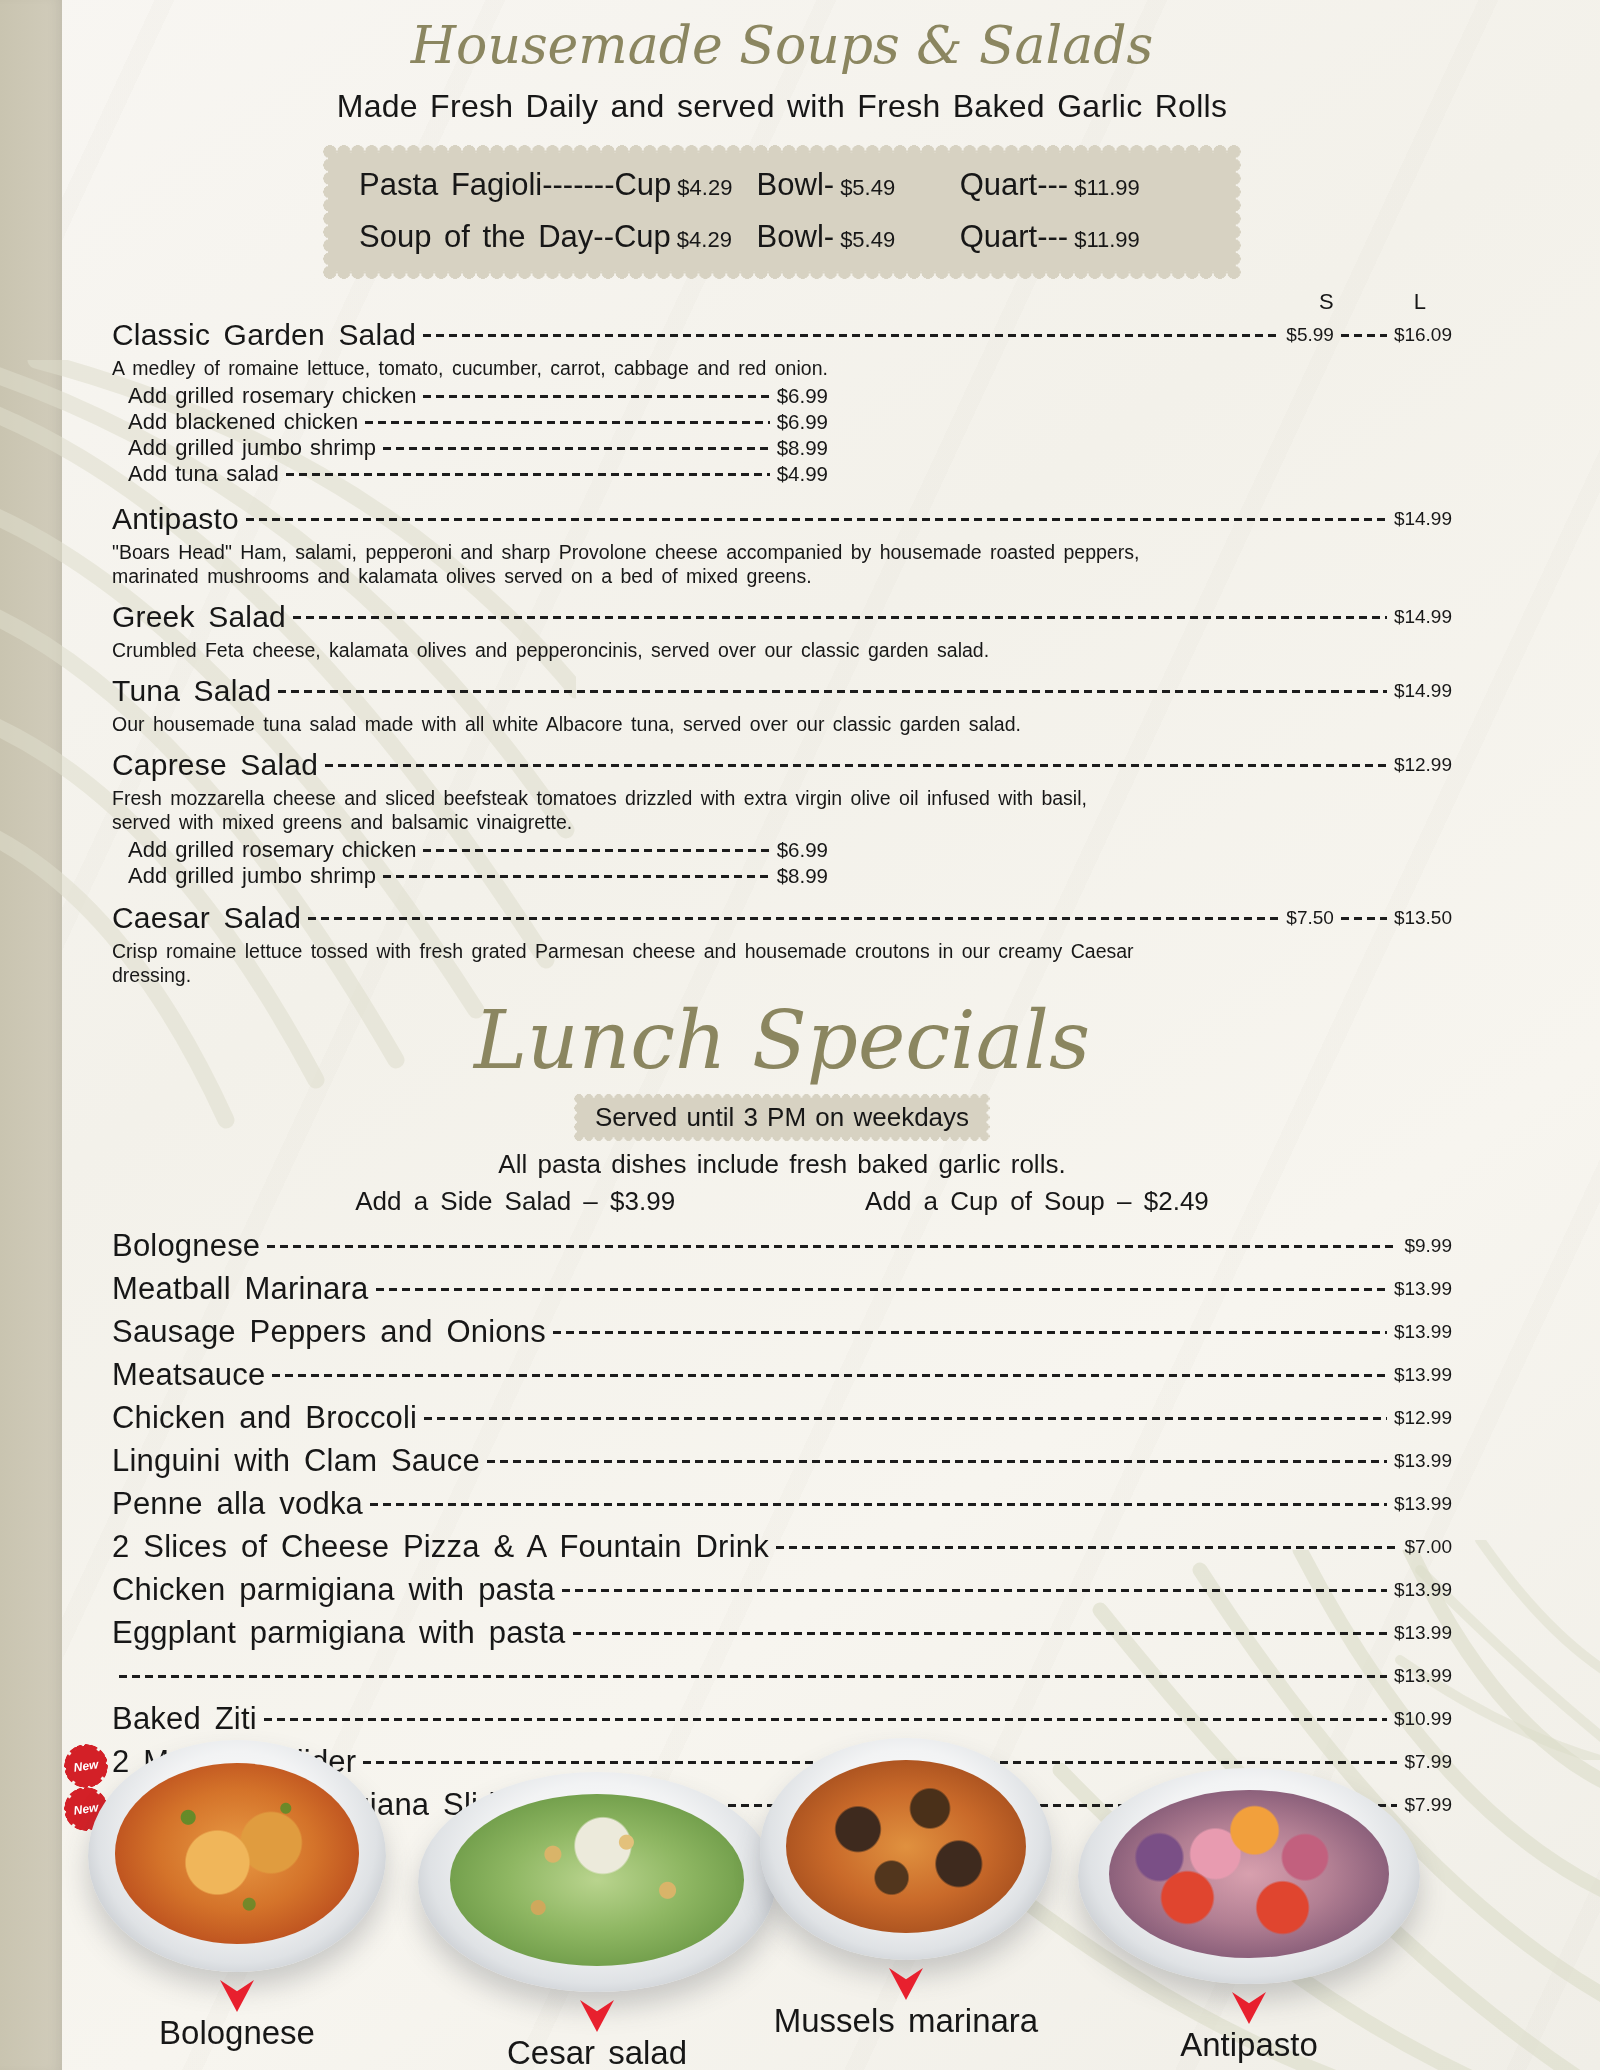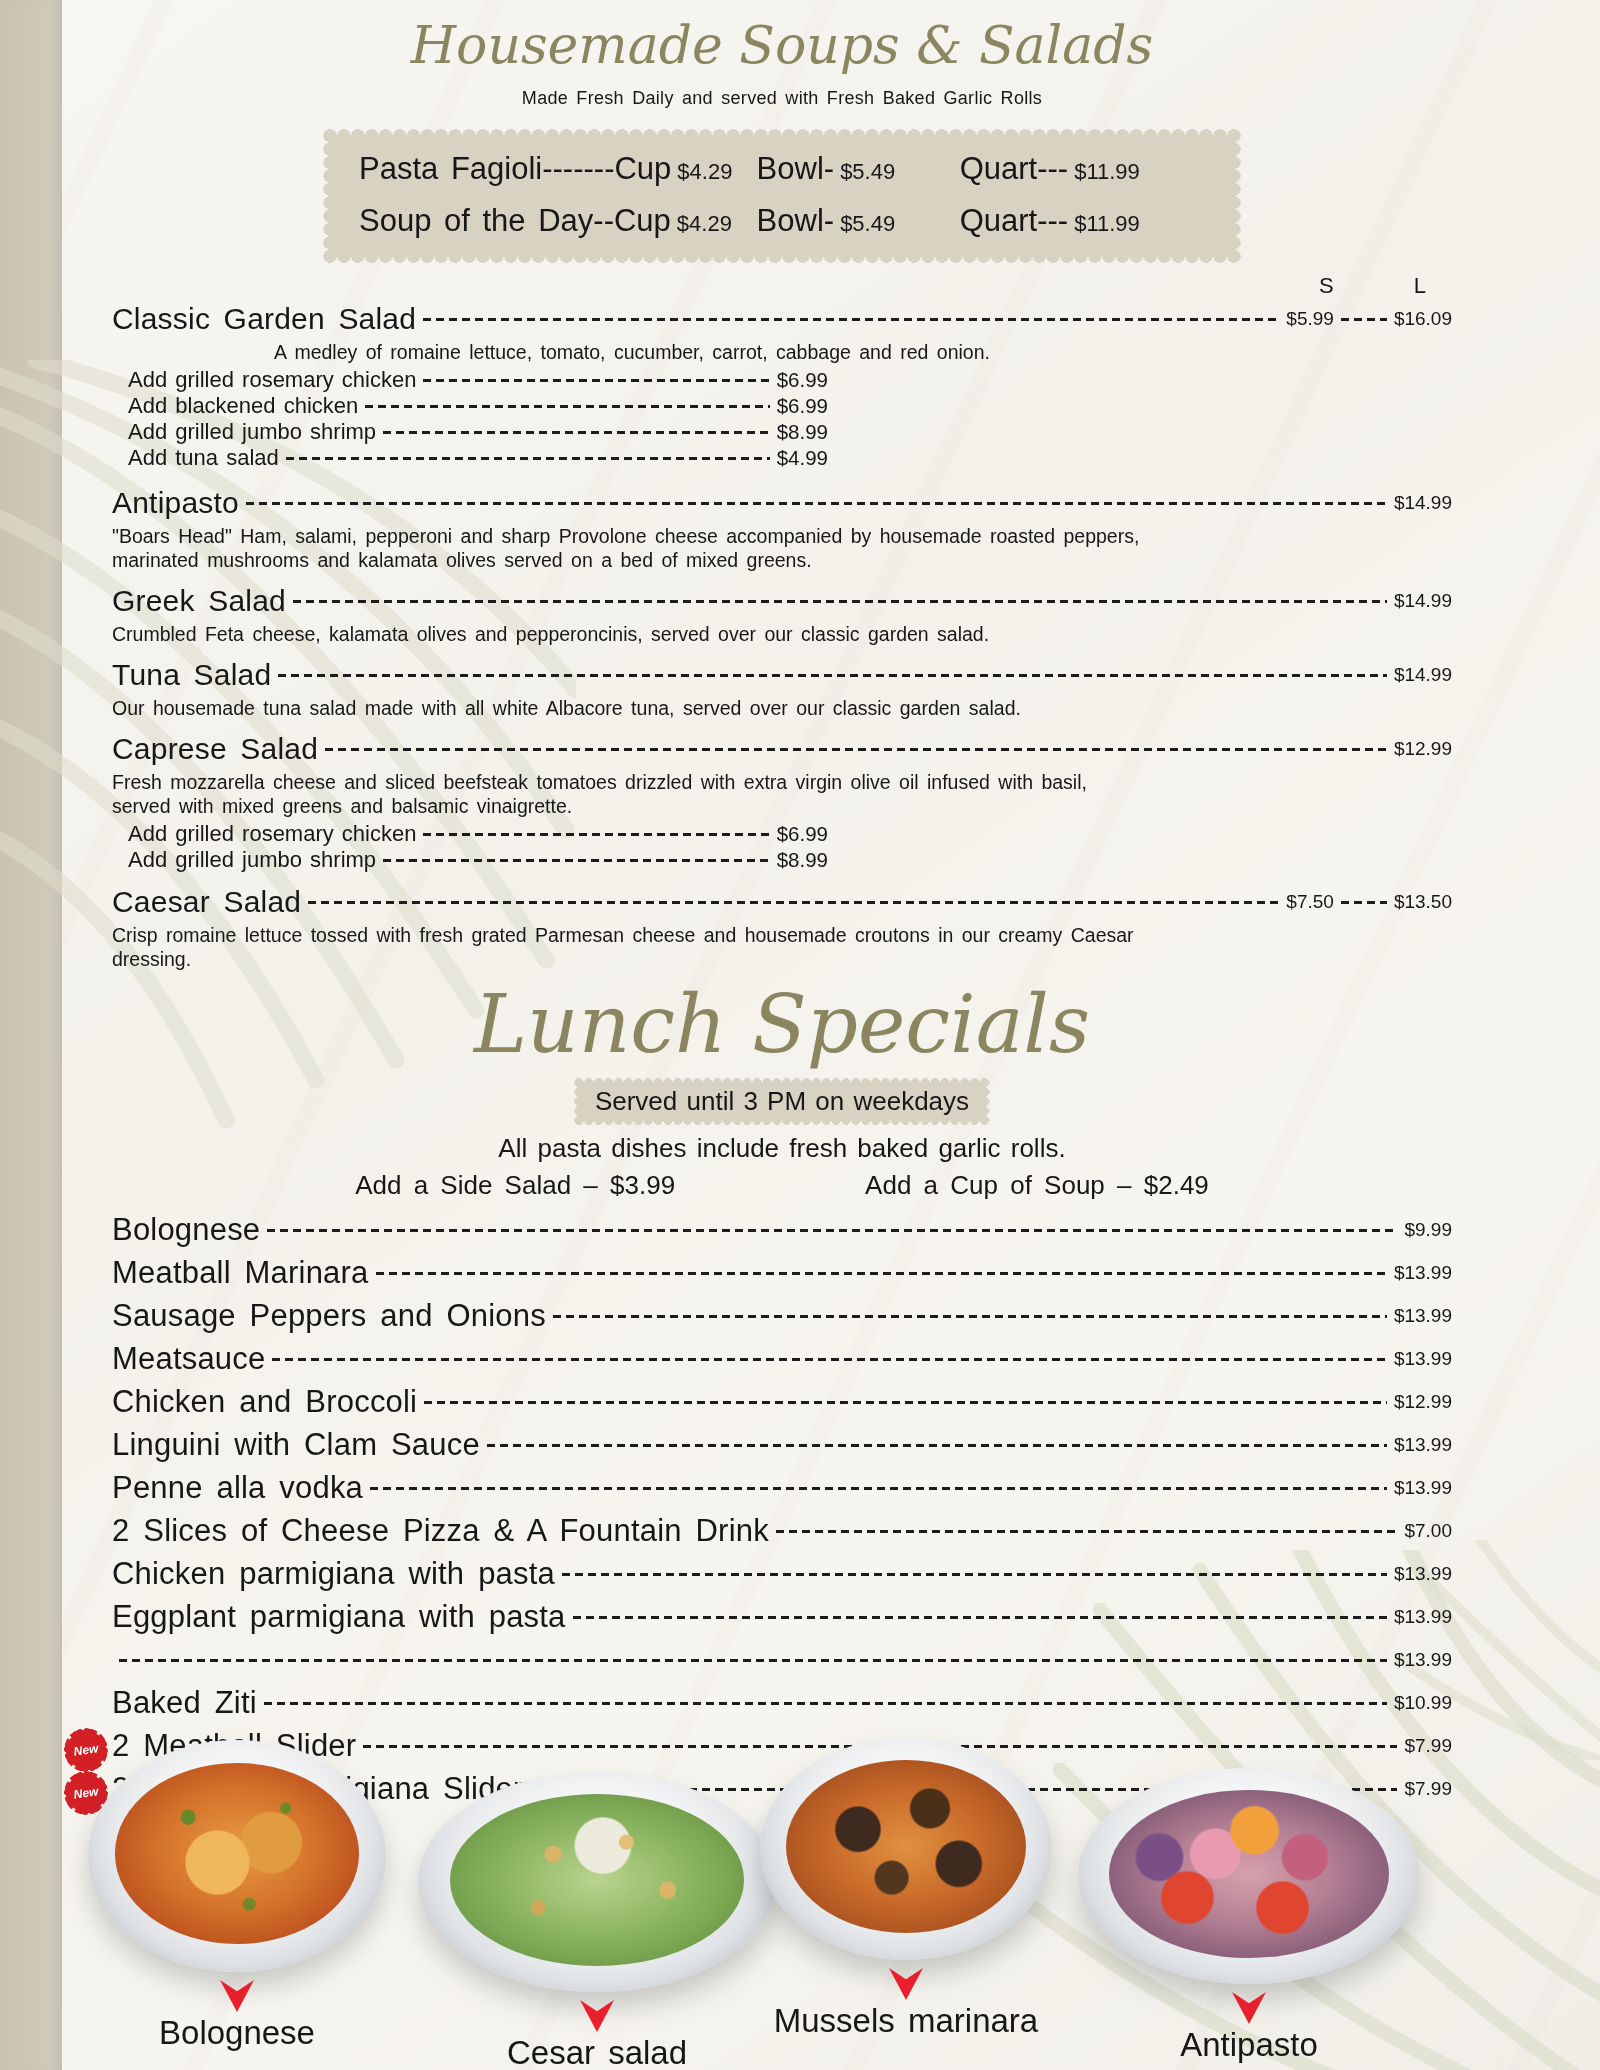"Made Fresh Daily and served" .subtitle { font-size: 18px -> 32px }
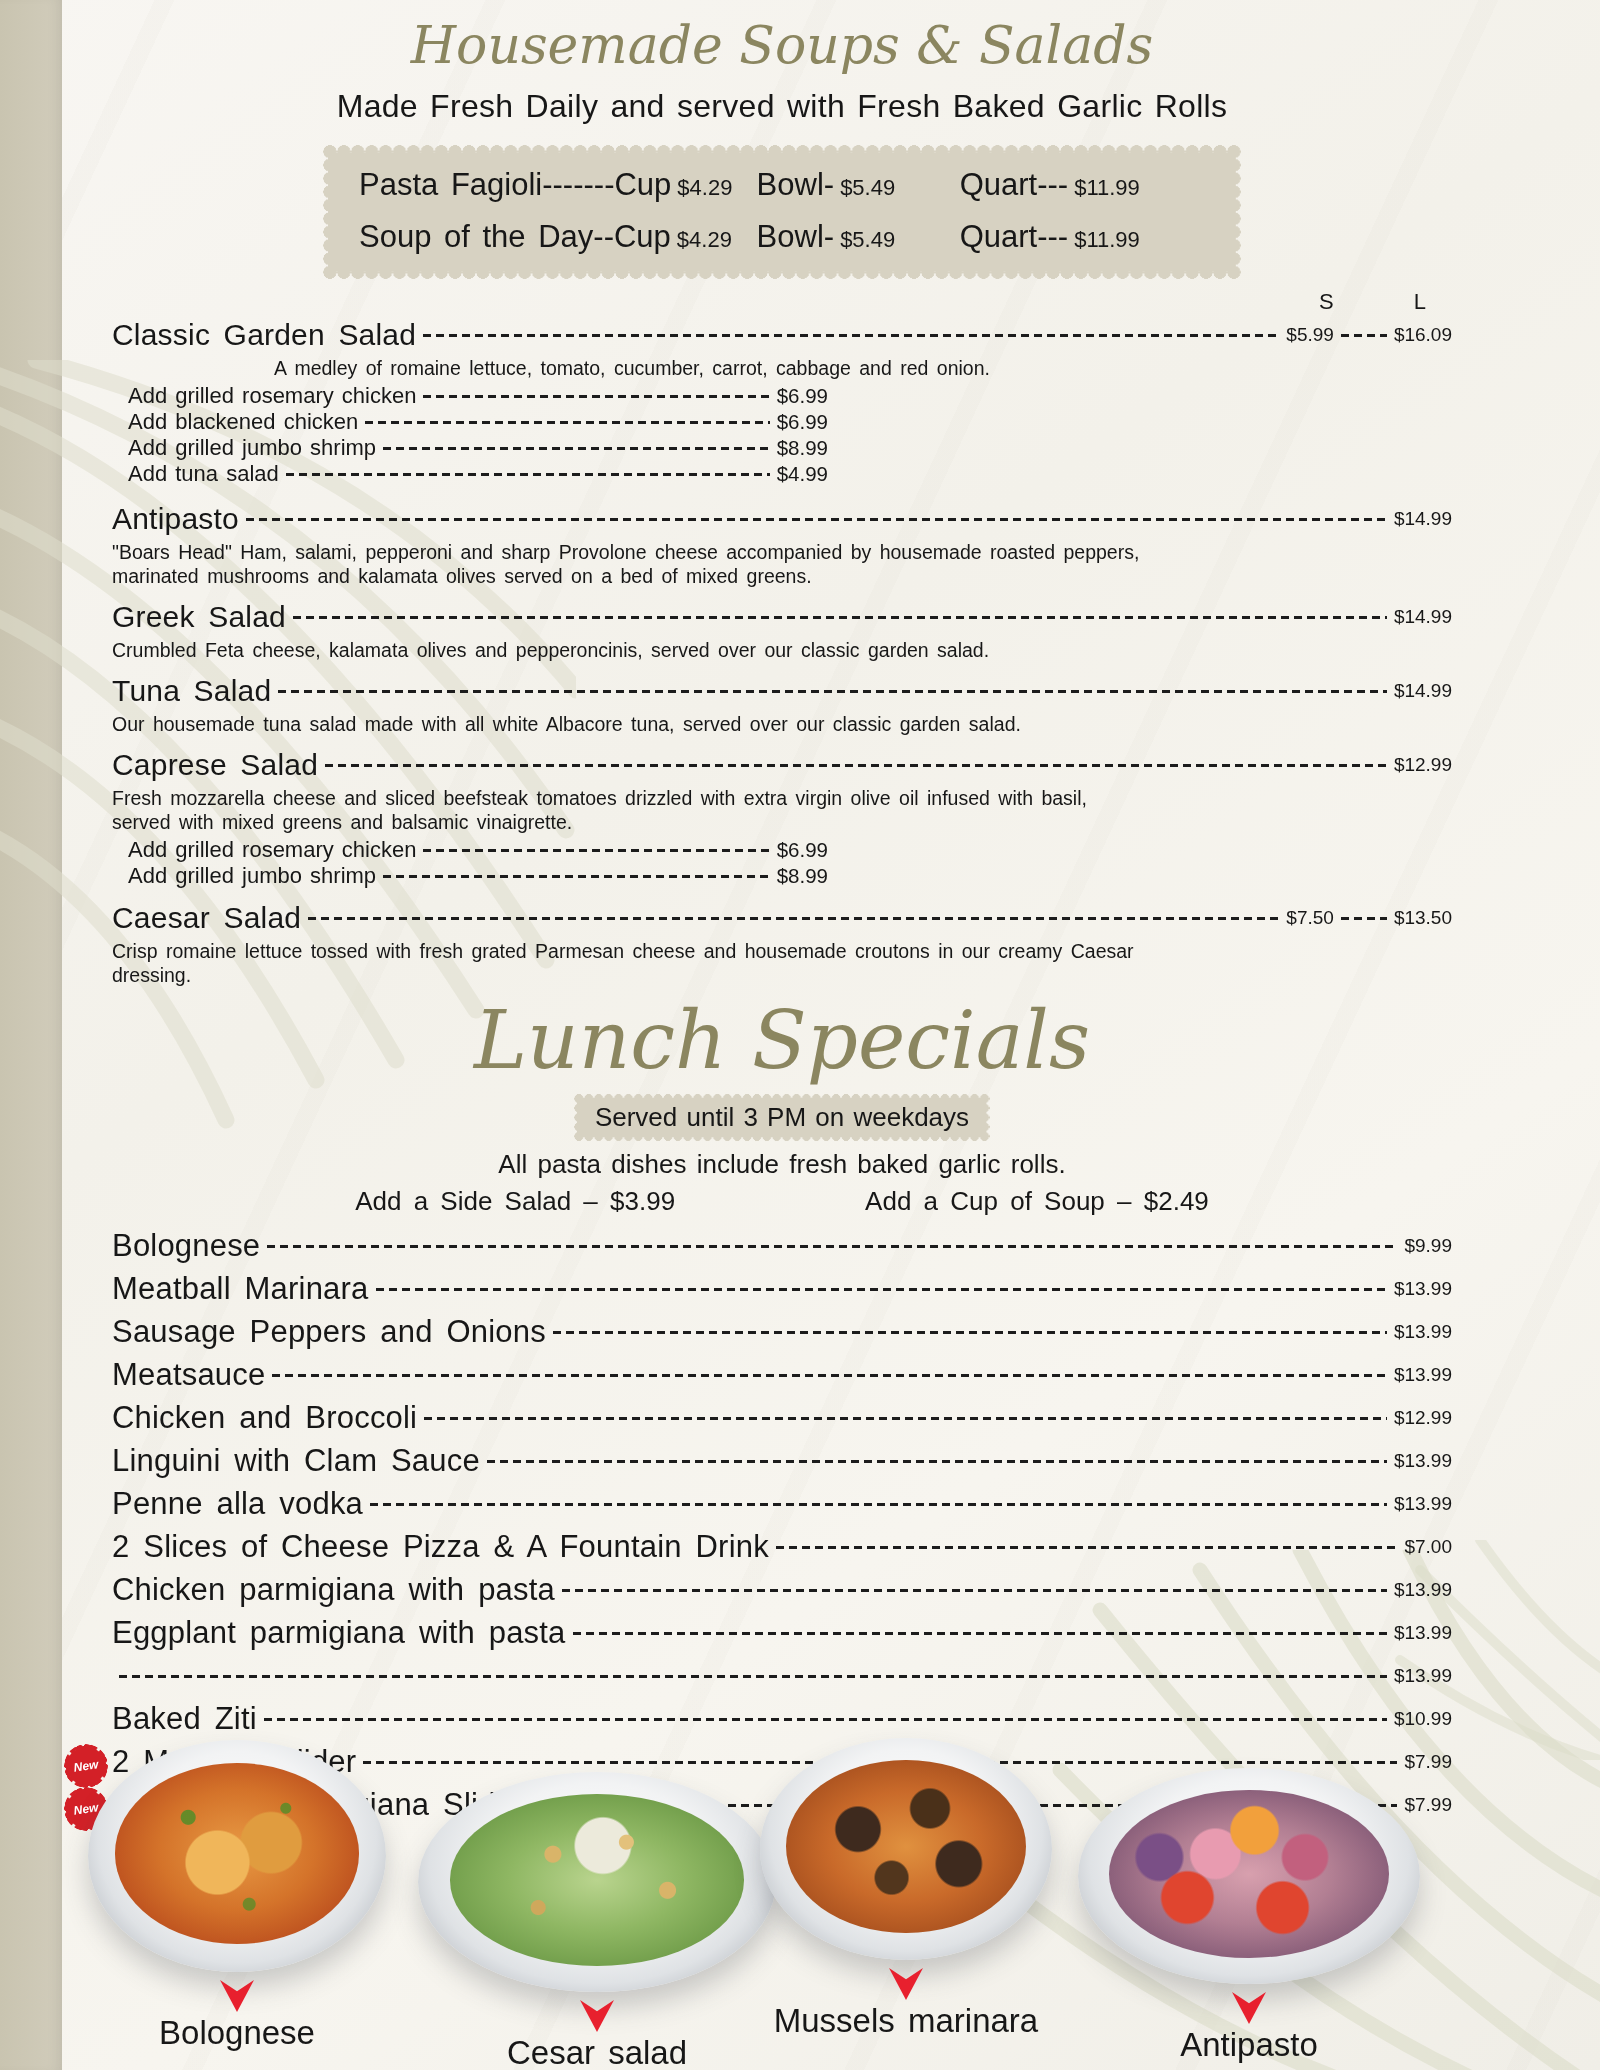"Classic Garden Salad" .salad:first-of-type { text-align: center -> none }
